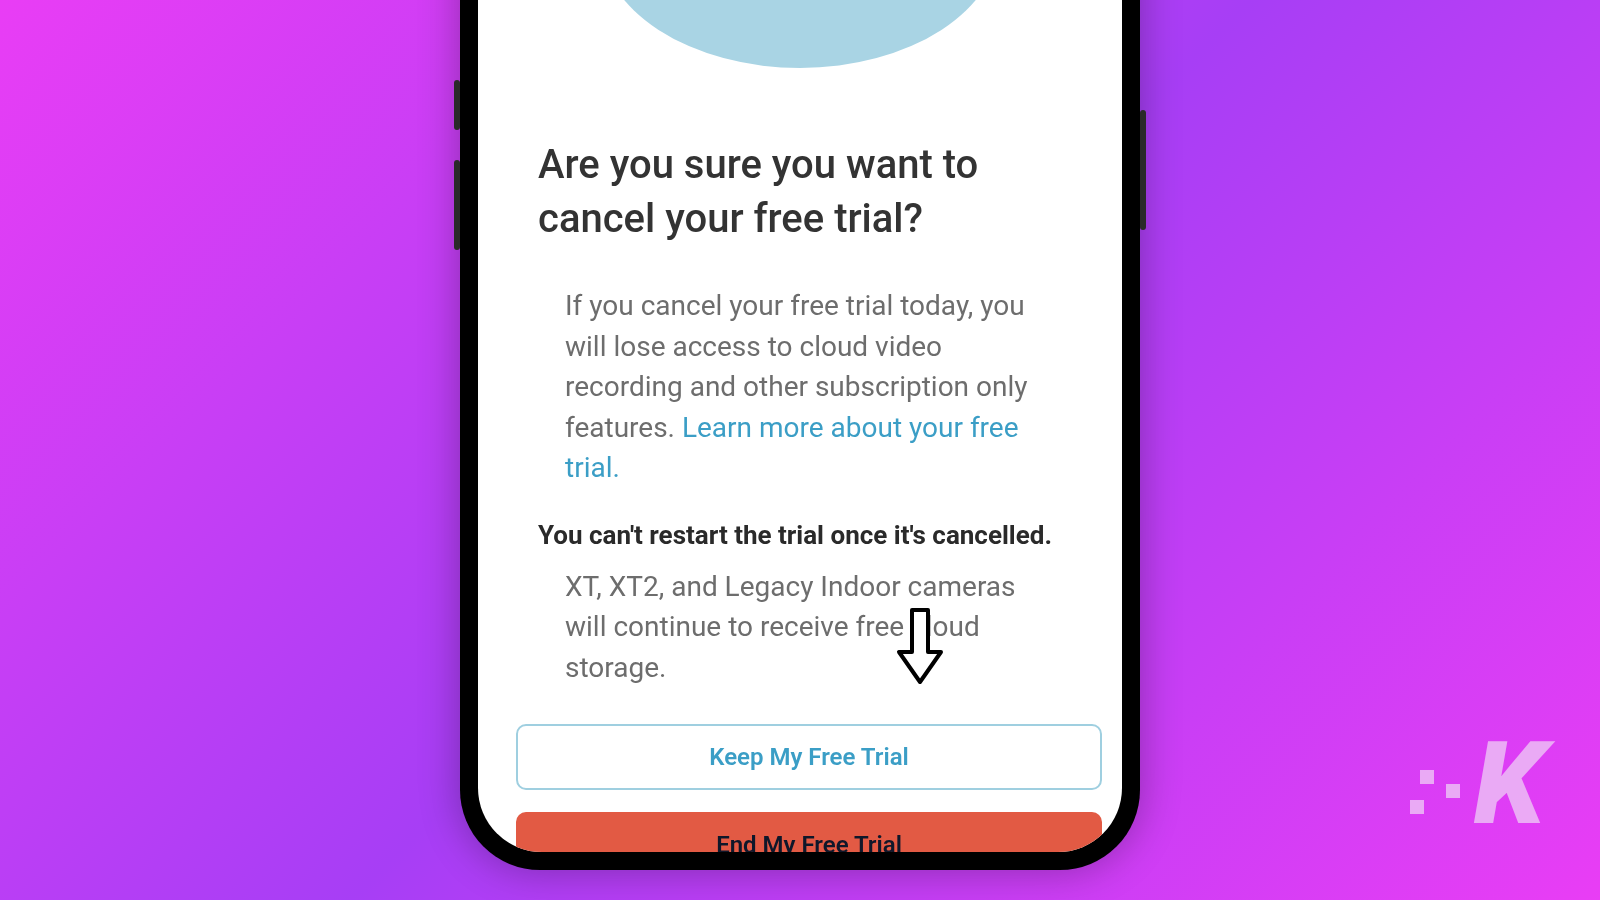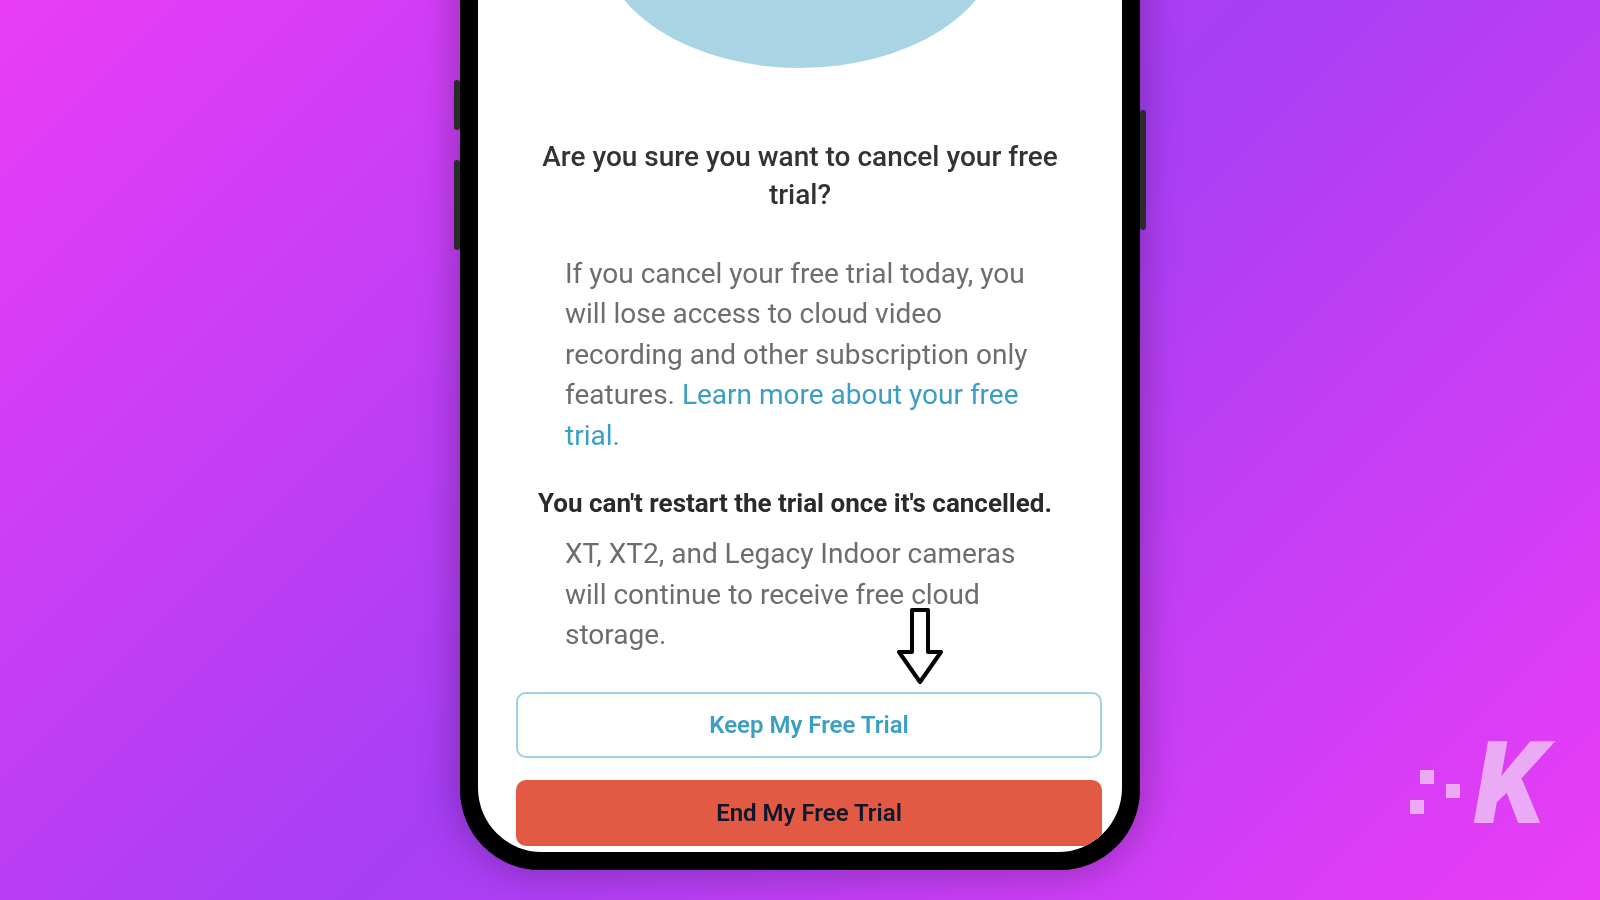"Are you sure you want" .title { font-size: 28px -> 40px; text-align: center -> left }
